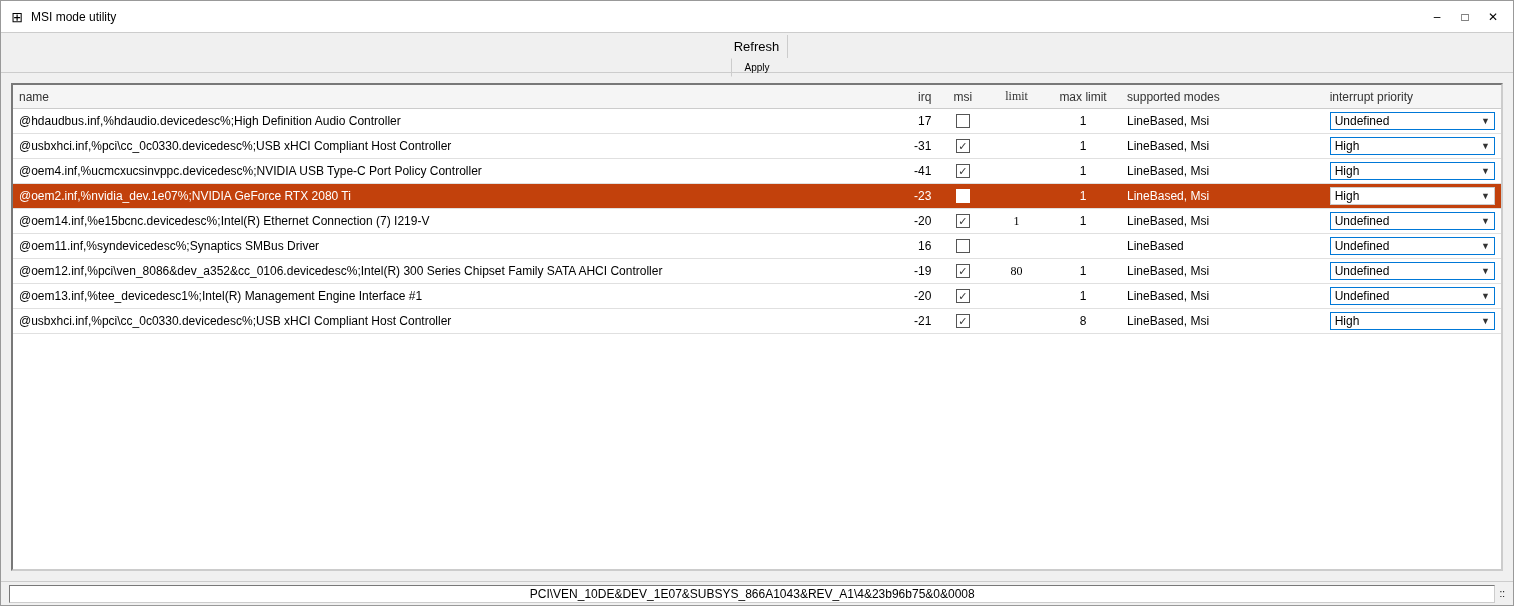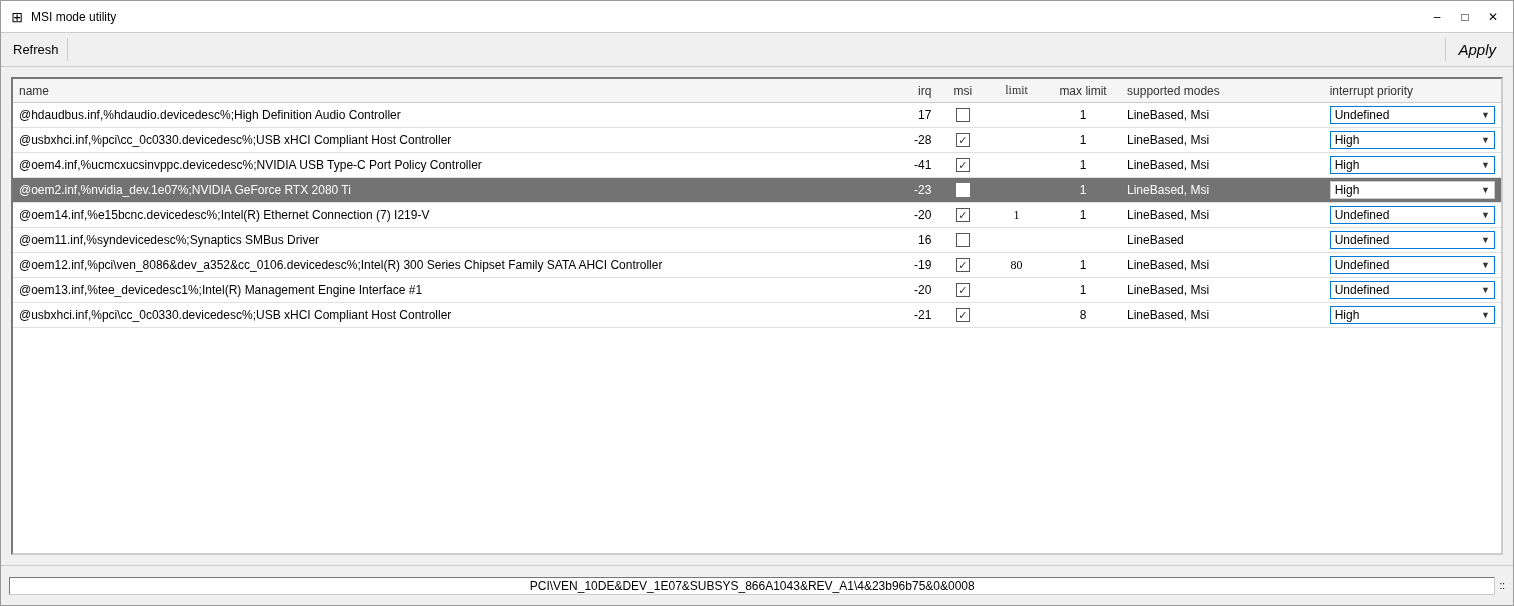"Refresh" .toolbar { flex-direction: none -> column; height: 34px -> 40px }
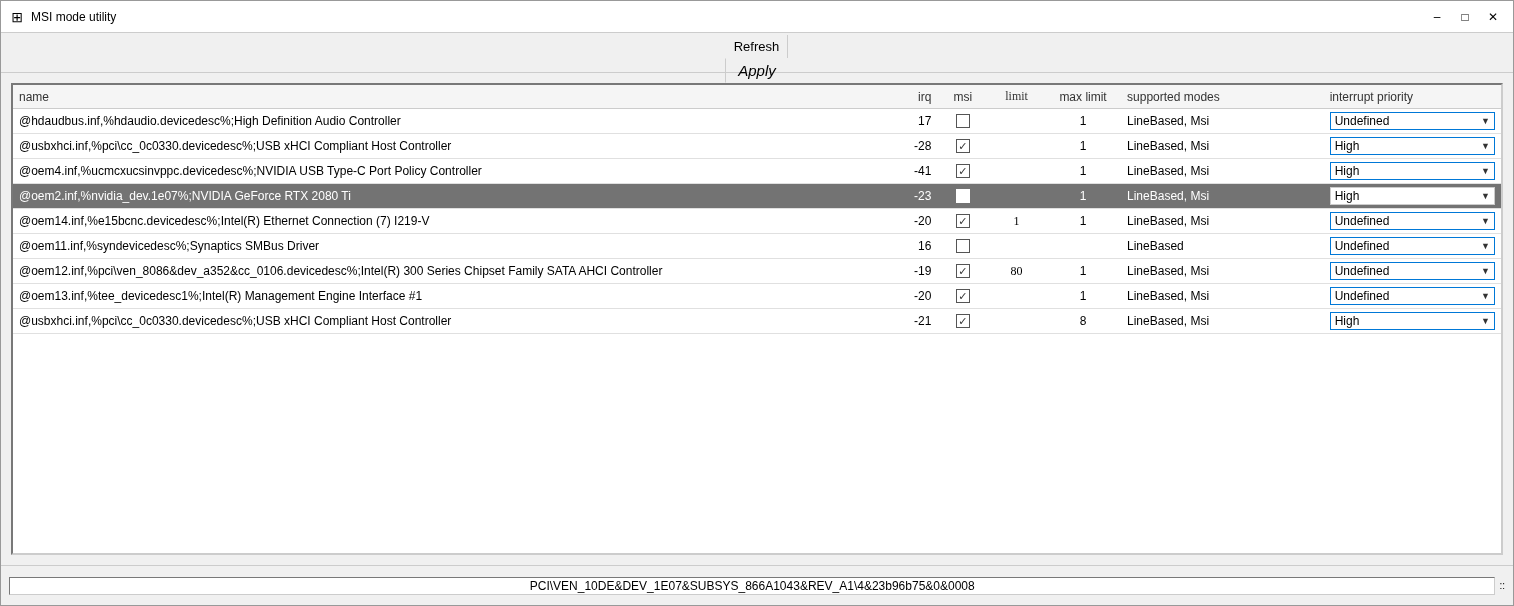"Apply" .toolbar-apply-btn { font-size: 15px -> 10px; font-style: italic -> none }
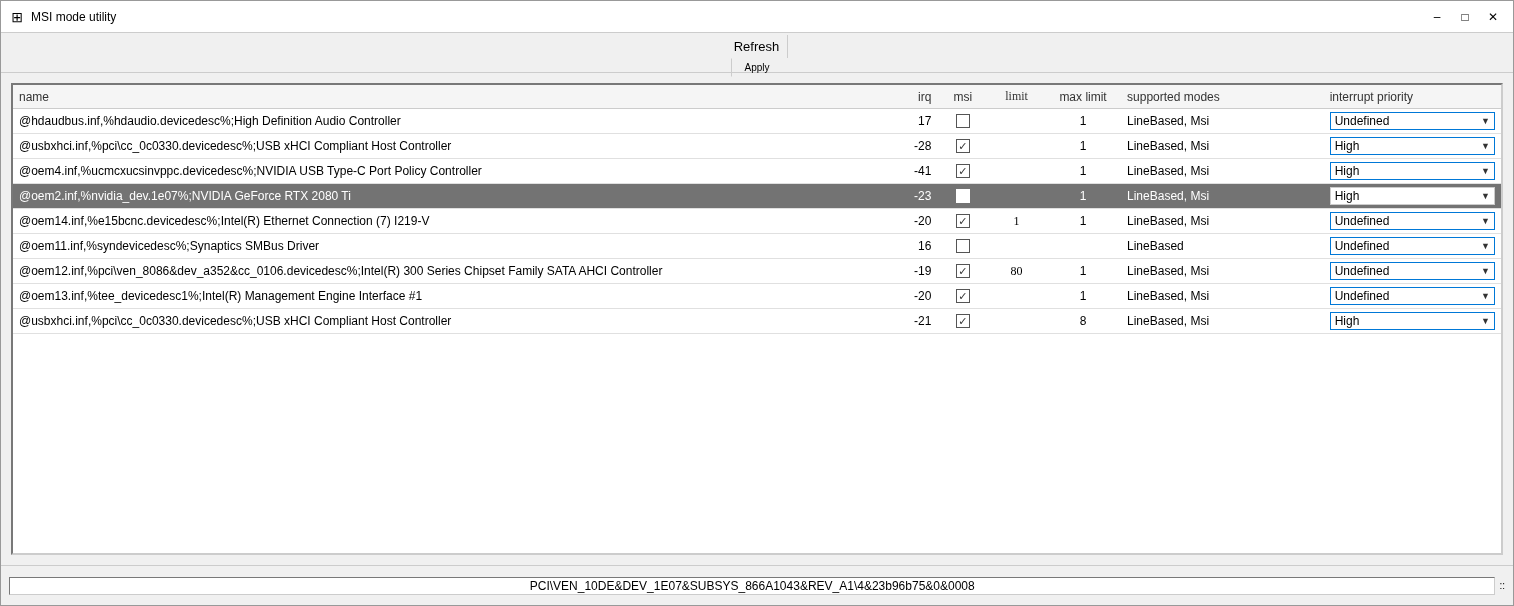"-28" td.col-irq { text: -28 -> -31 }
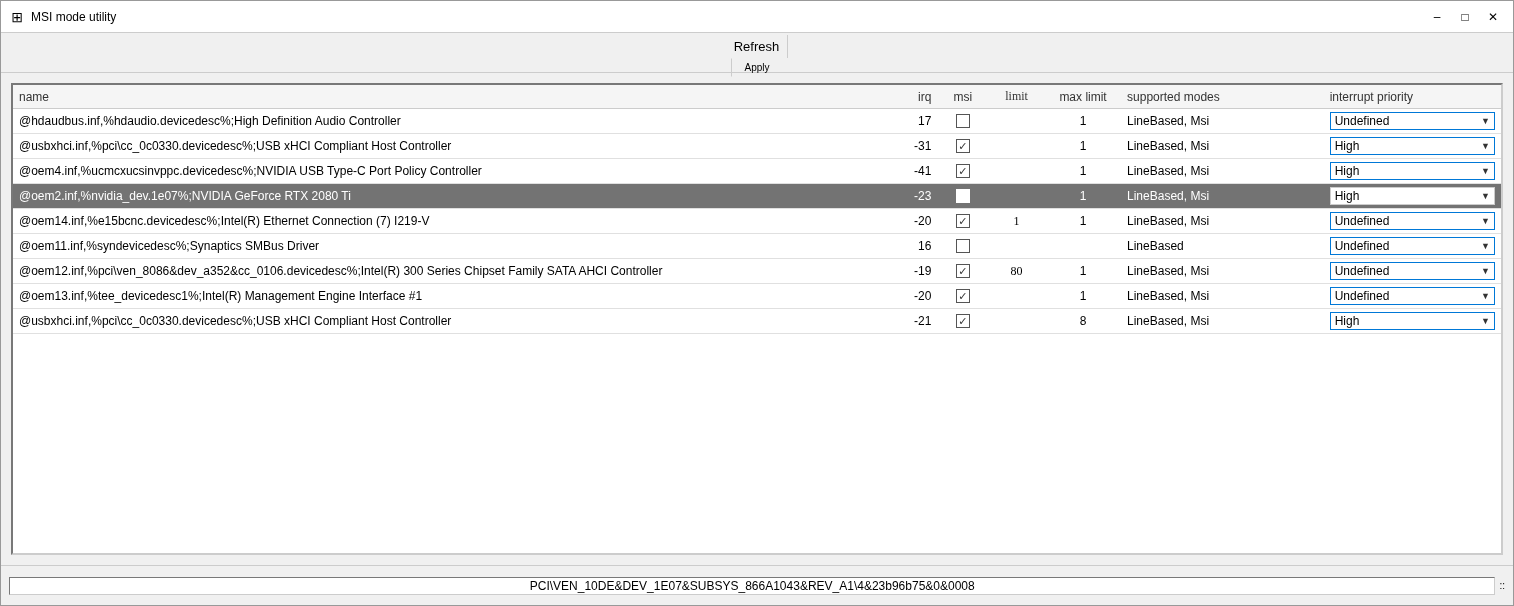"@oem2.inf,%nvidia_dev.1e07%;NVIDIA" tbody tr.selected { background: #737373 -> #c2410c }
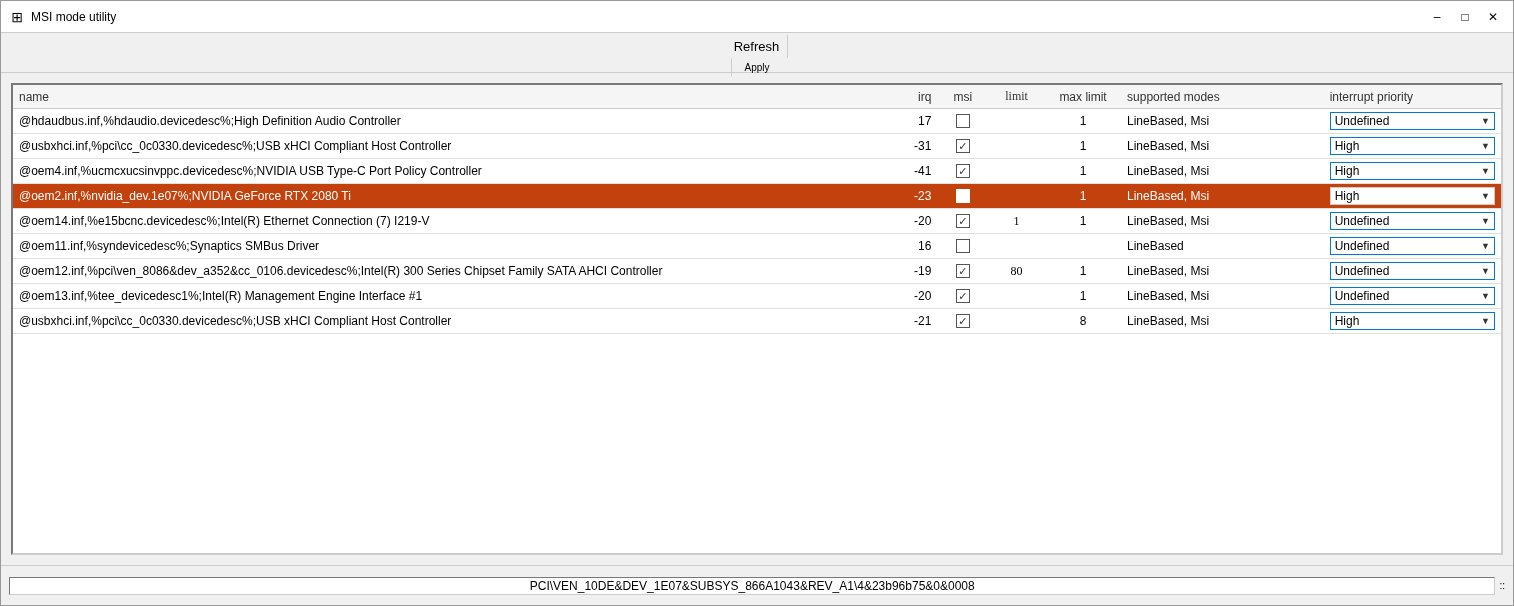"PCI\VEN_10DE&DEV_1E07&SUBSYS_866A1043&RE" .status-bar { height: 40px -> 24px }
